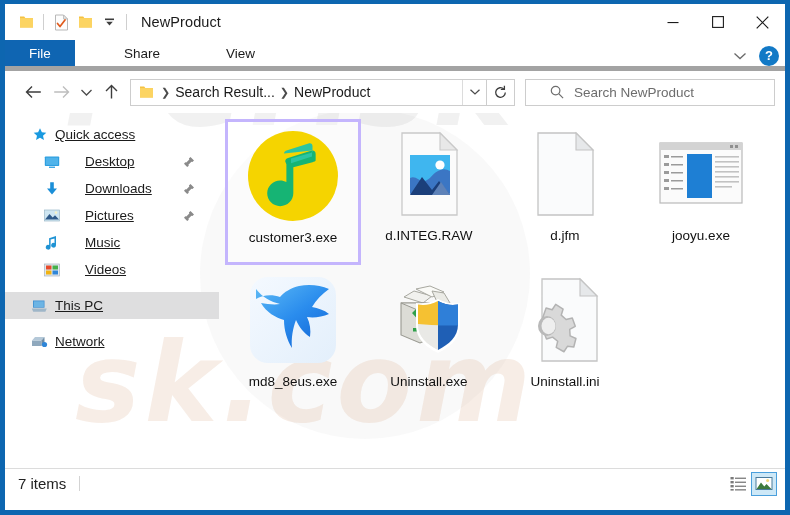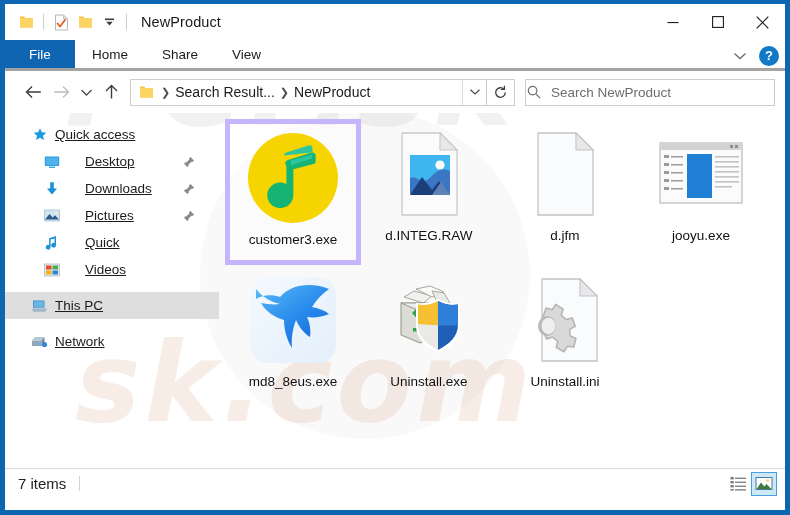"File" .ribbon { border-bottom: 3px solid #a3a3a3 -> 5px solid #a3a3a3; gap: none -> 32px }
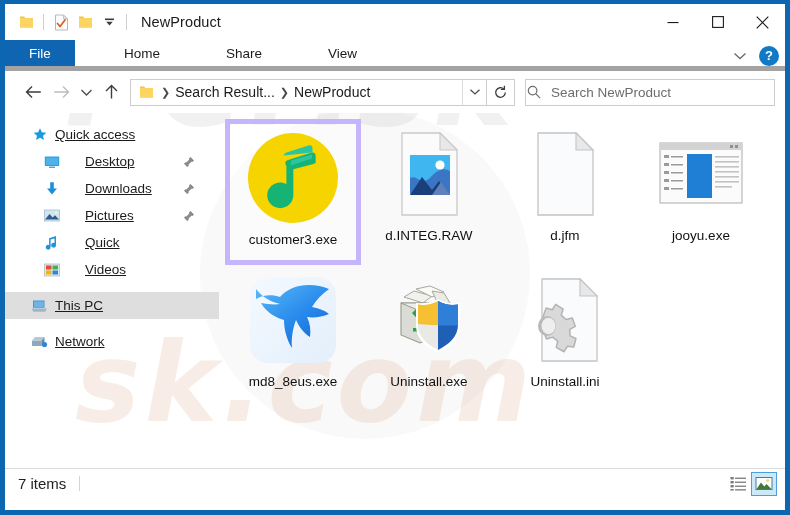"Home" div.tab { html: <div>Home</div> -> none }
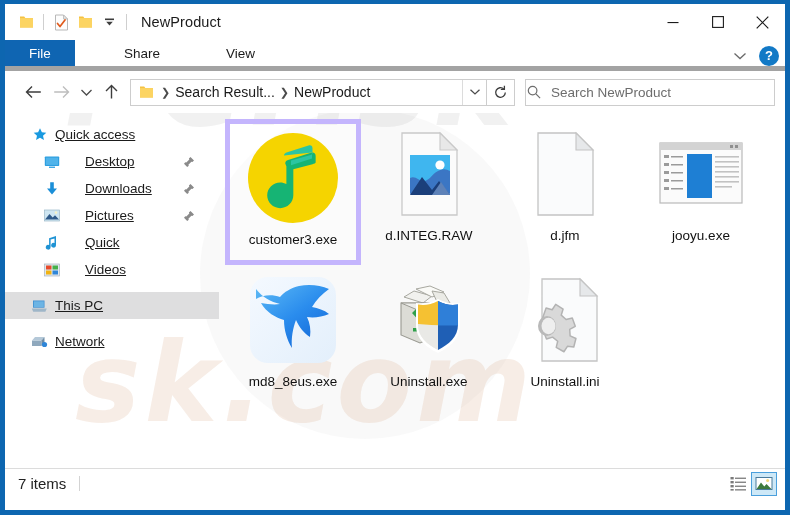"Search NewProduct" .searchbox { padding-left: 1px -> 24px }
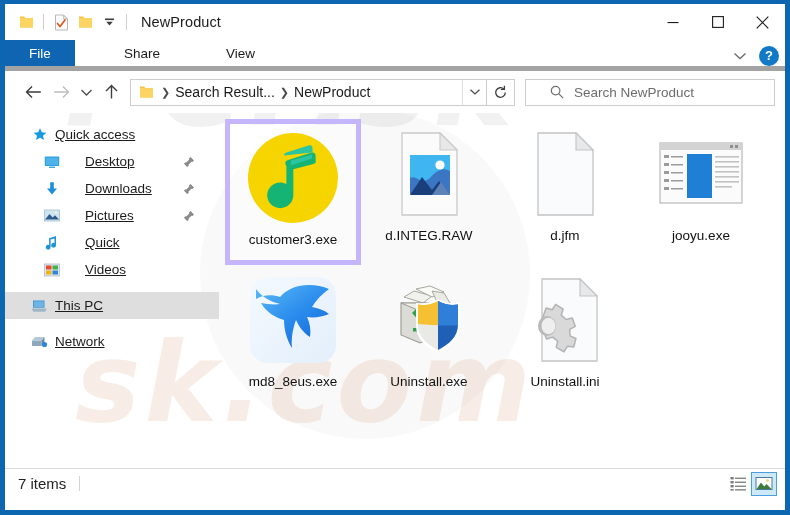"Quick" div.nav-label { text: Quick -> Music }
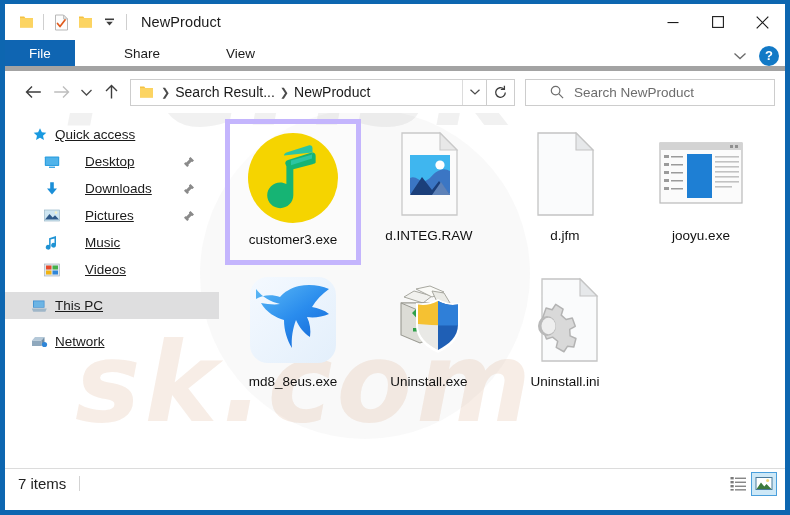"customer3.exe" .file-item.selected { border: 5px solid #c4b5fd -> 3px solid #c4b5fd }
